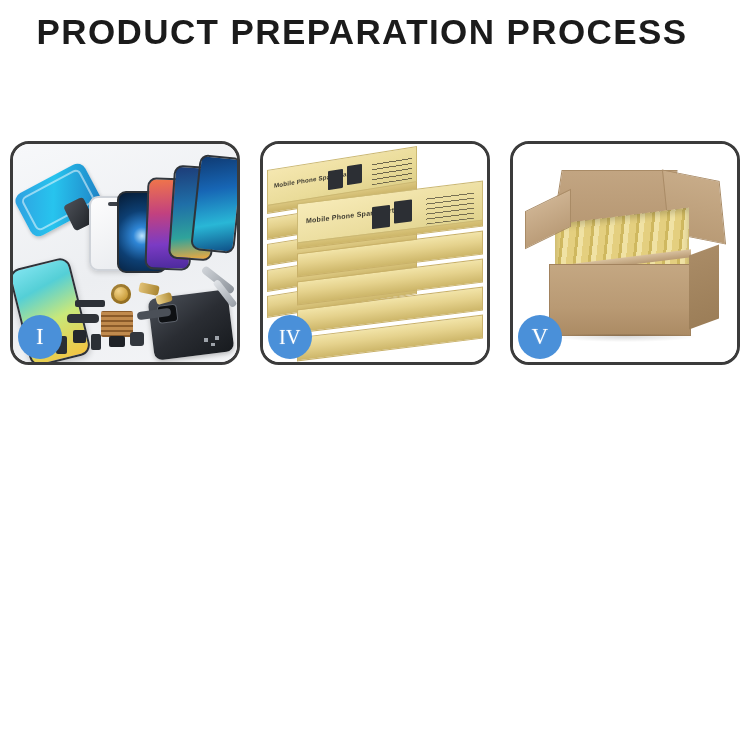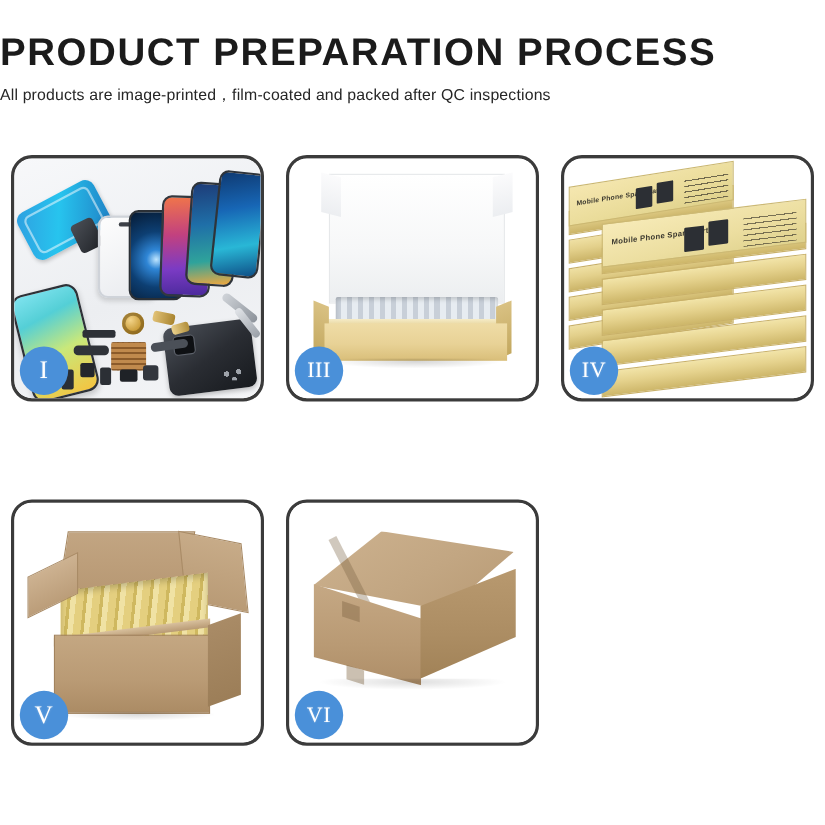"PRODUCT PREPARATION PROCESS" .header { padding-top: 30px -> 14px; text-align: none -> center }
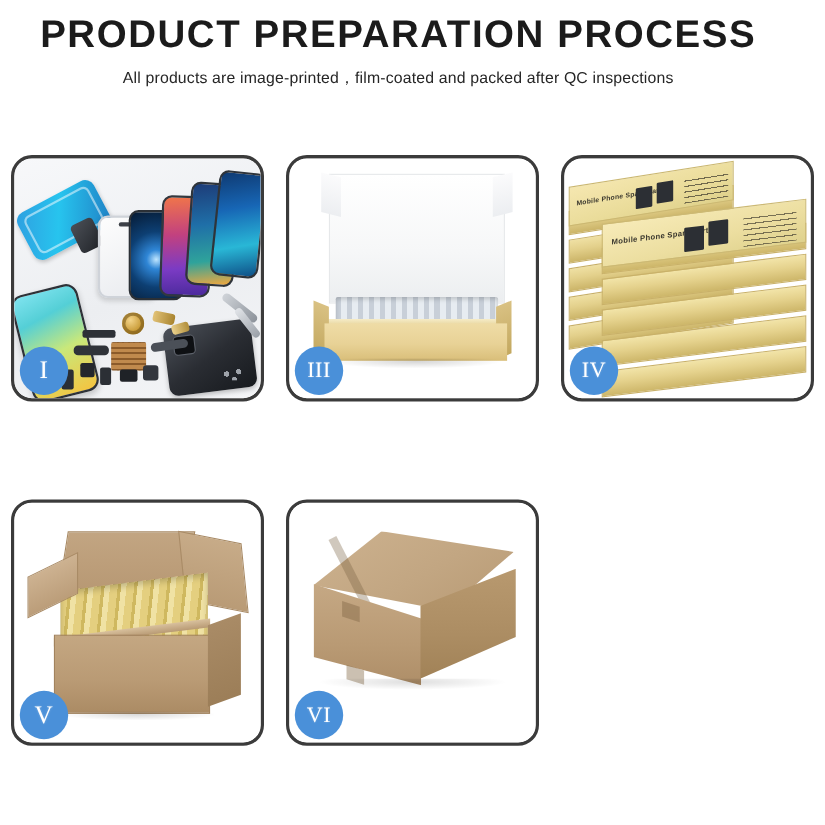"All products are" div.page-subtitle { html: <div>All products are image-printed，film-coated and packed after QC inspections</div> -> none }
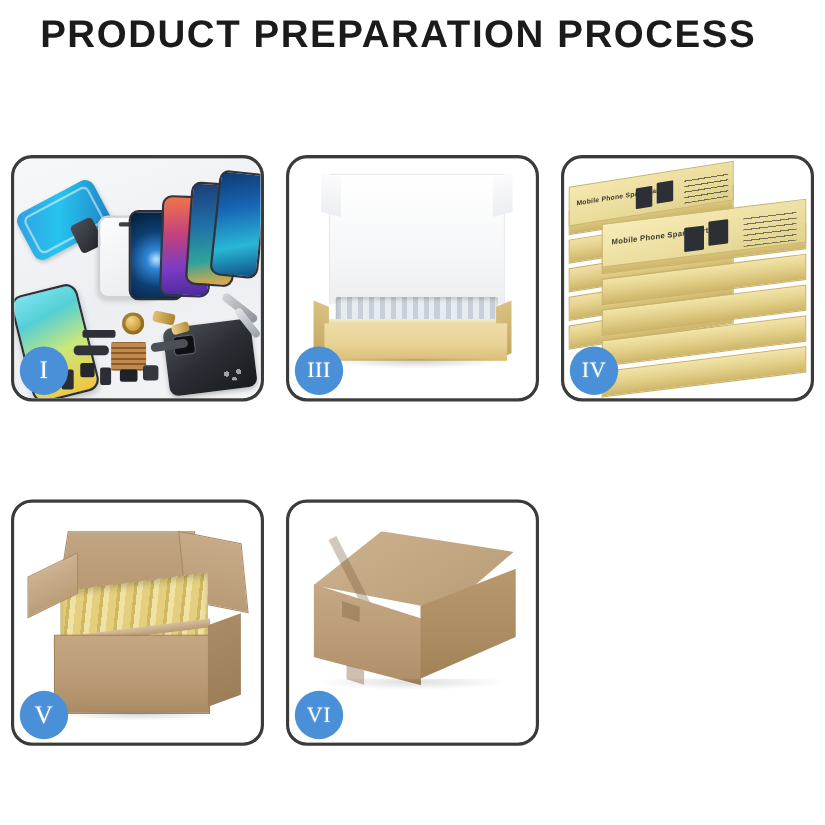"III" div.panel { html: <div> <div> <div></div> <div></div> <div></div> <div></div> <div></div> <div></div> <div></div> </div> <div>III</div> </div> -> none }
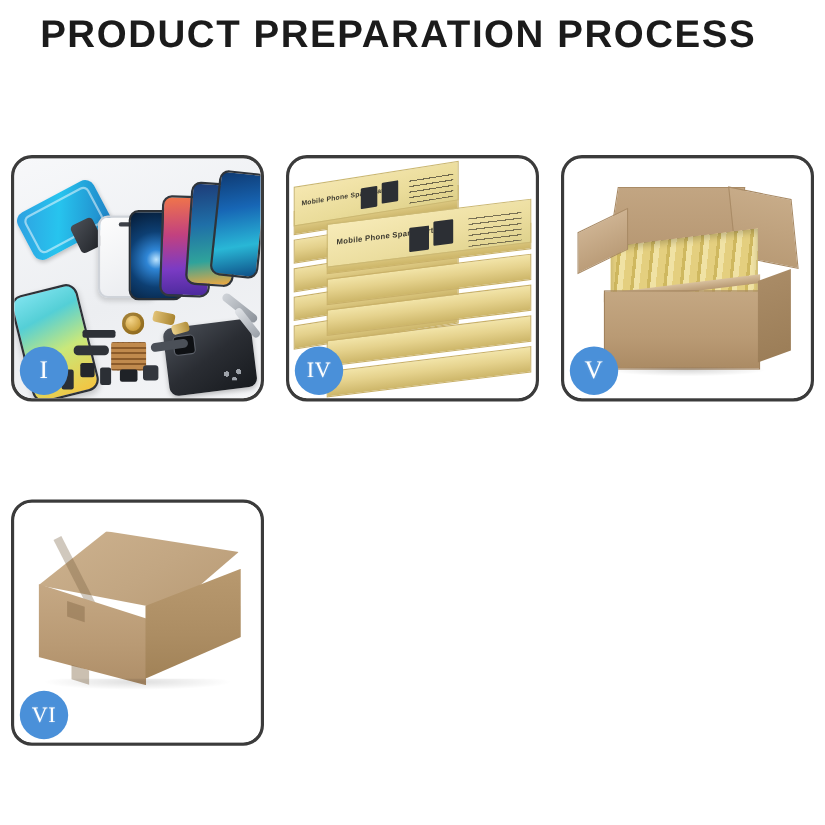"VI" div.panel { html: <div> <div> <div></div> <div></div> <div></div> <div></div> <div></div> <div></div> <div></div> </div> <div>VI</div> </div> -> none }
